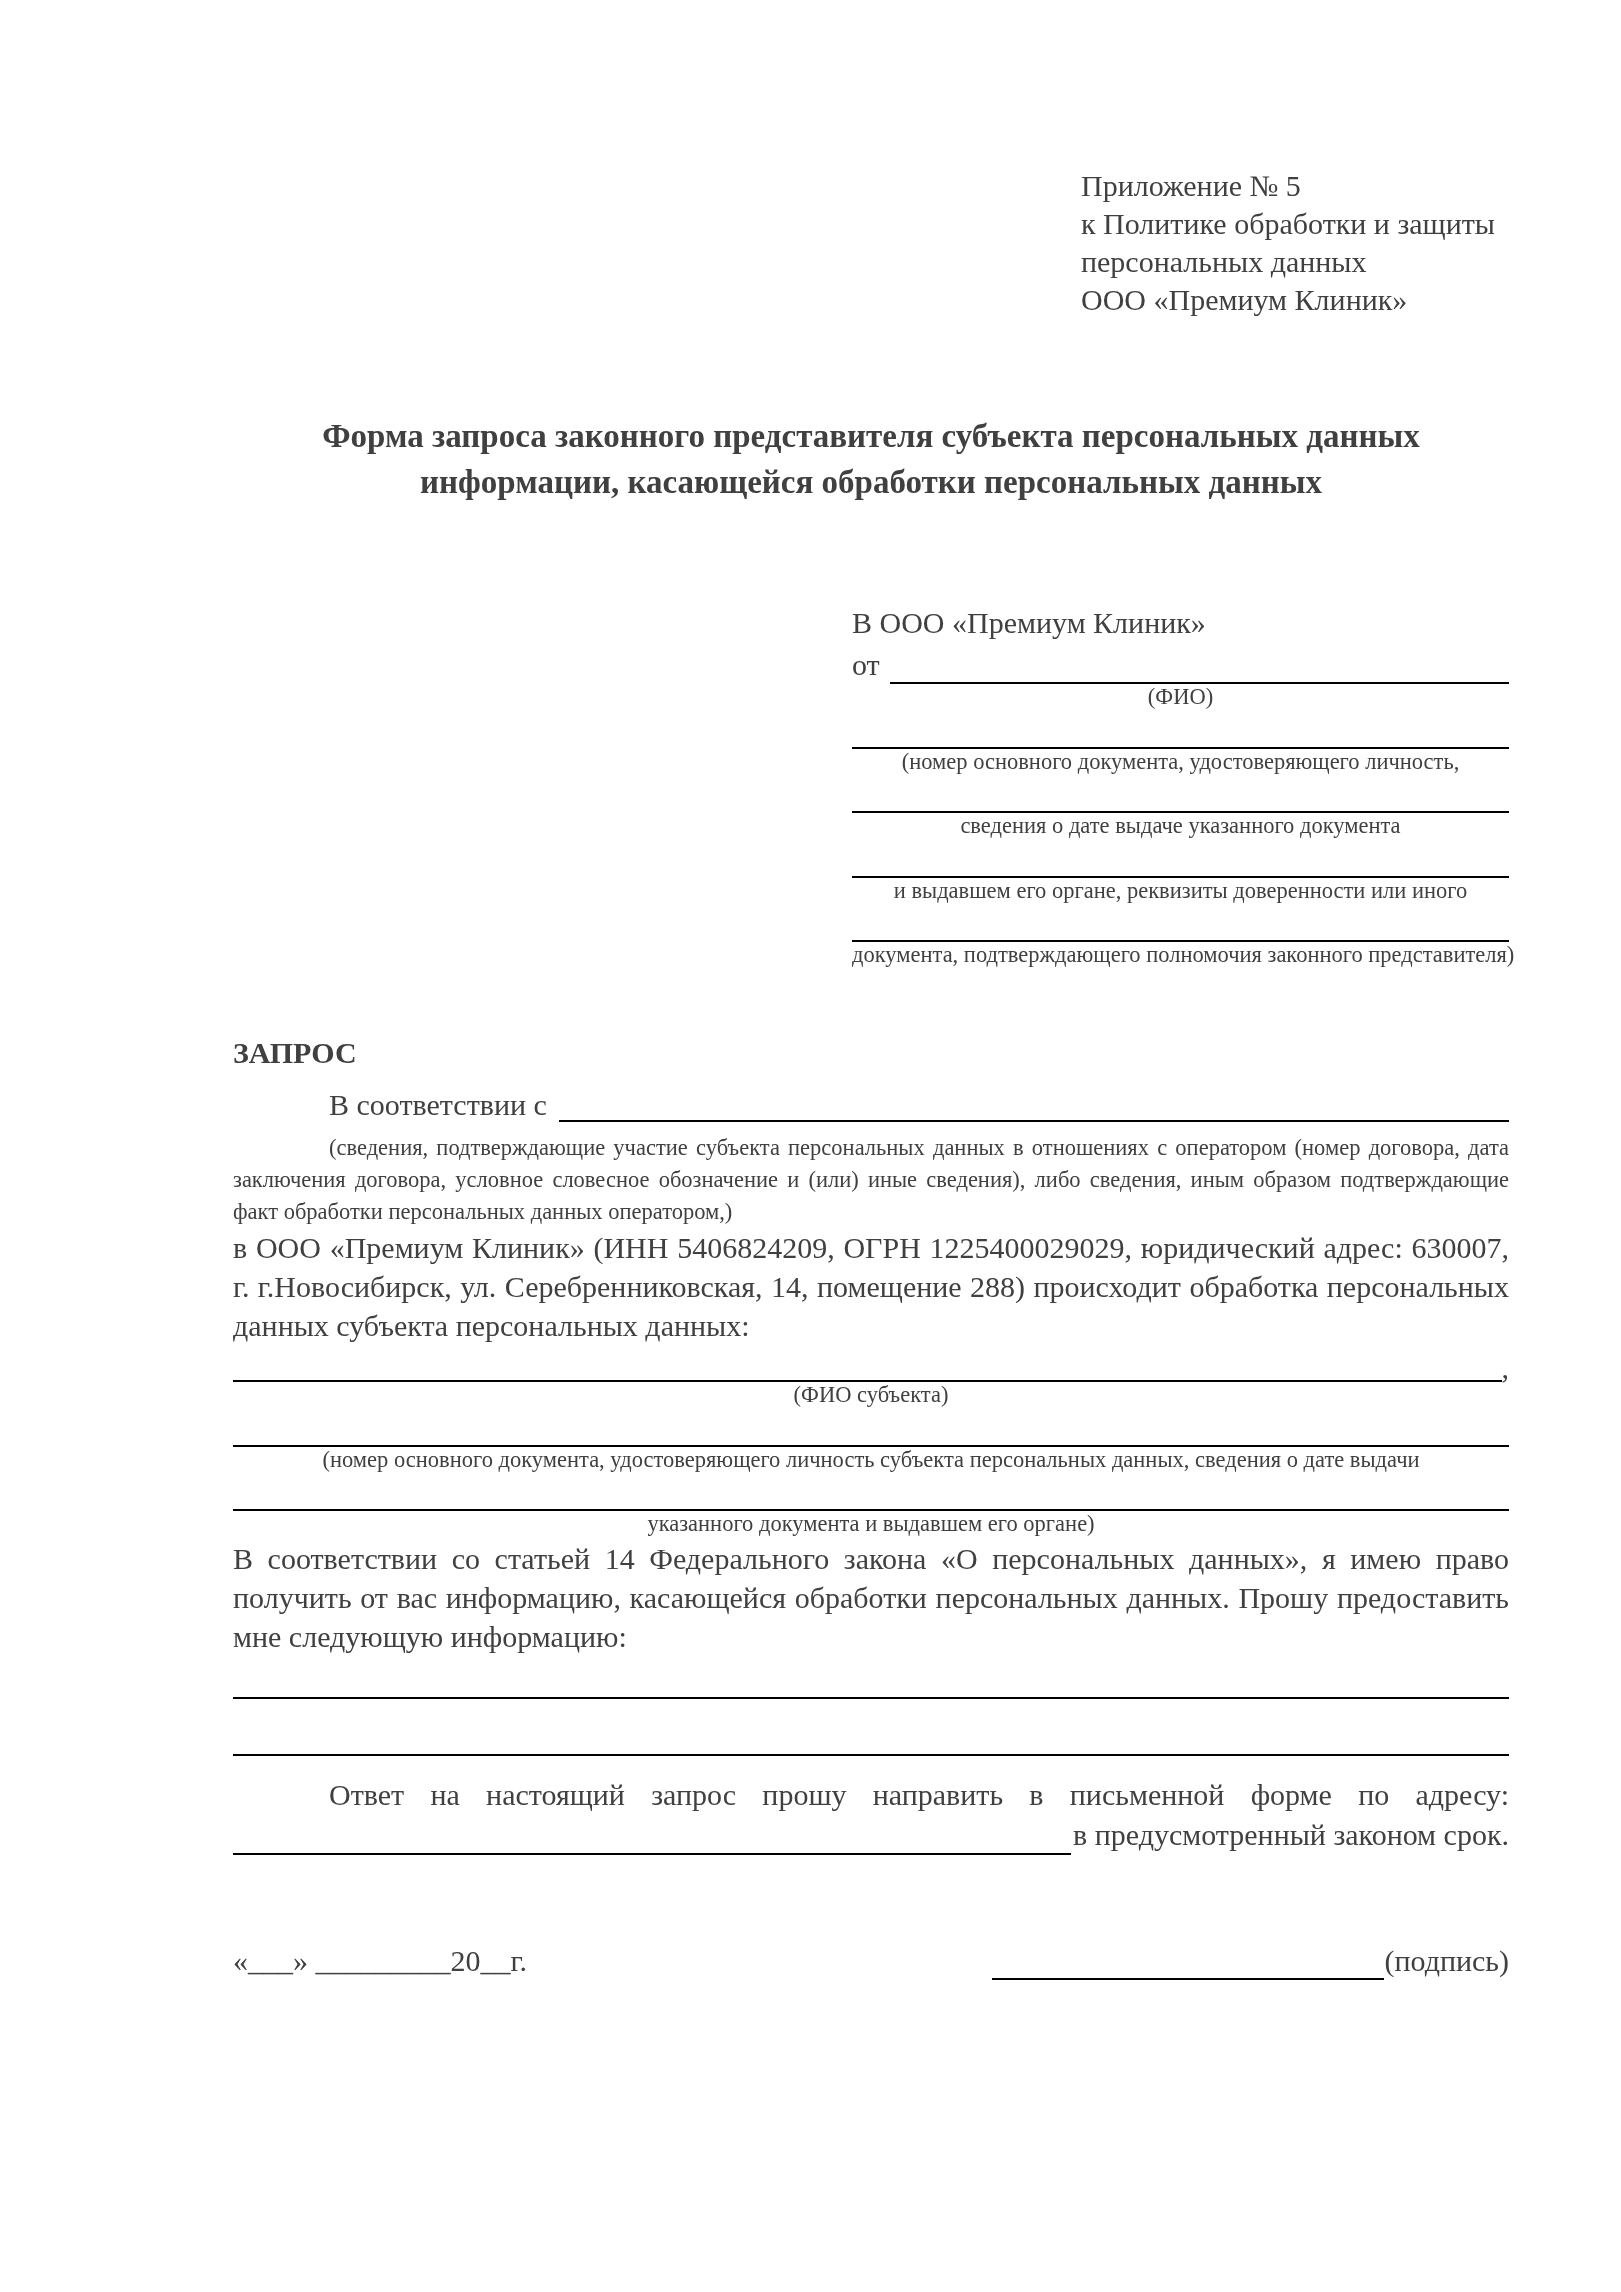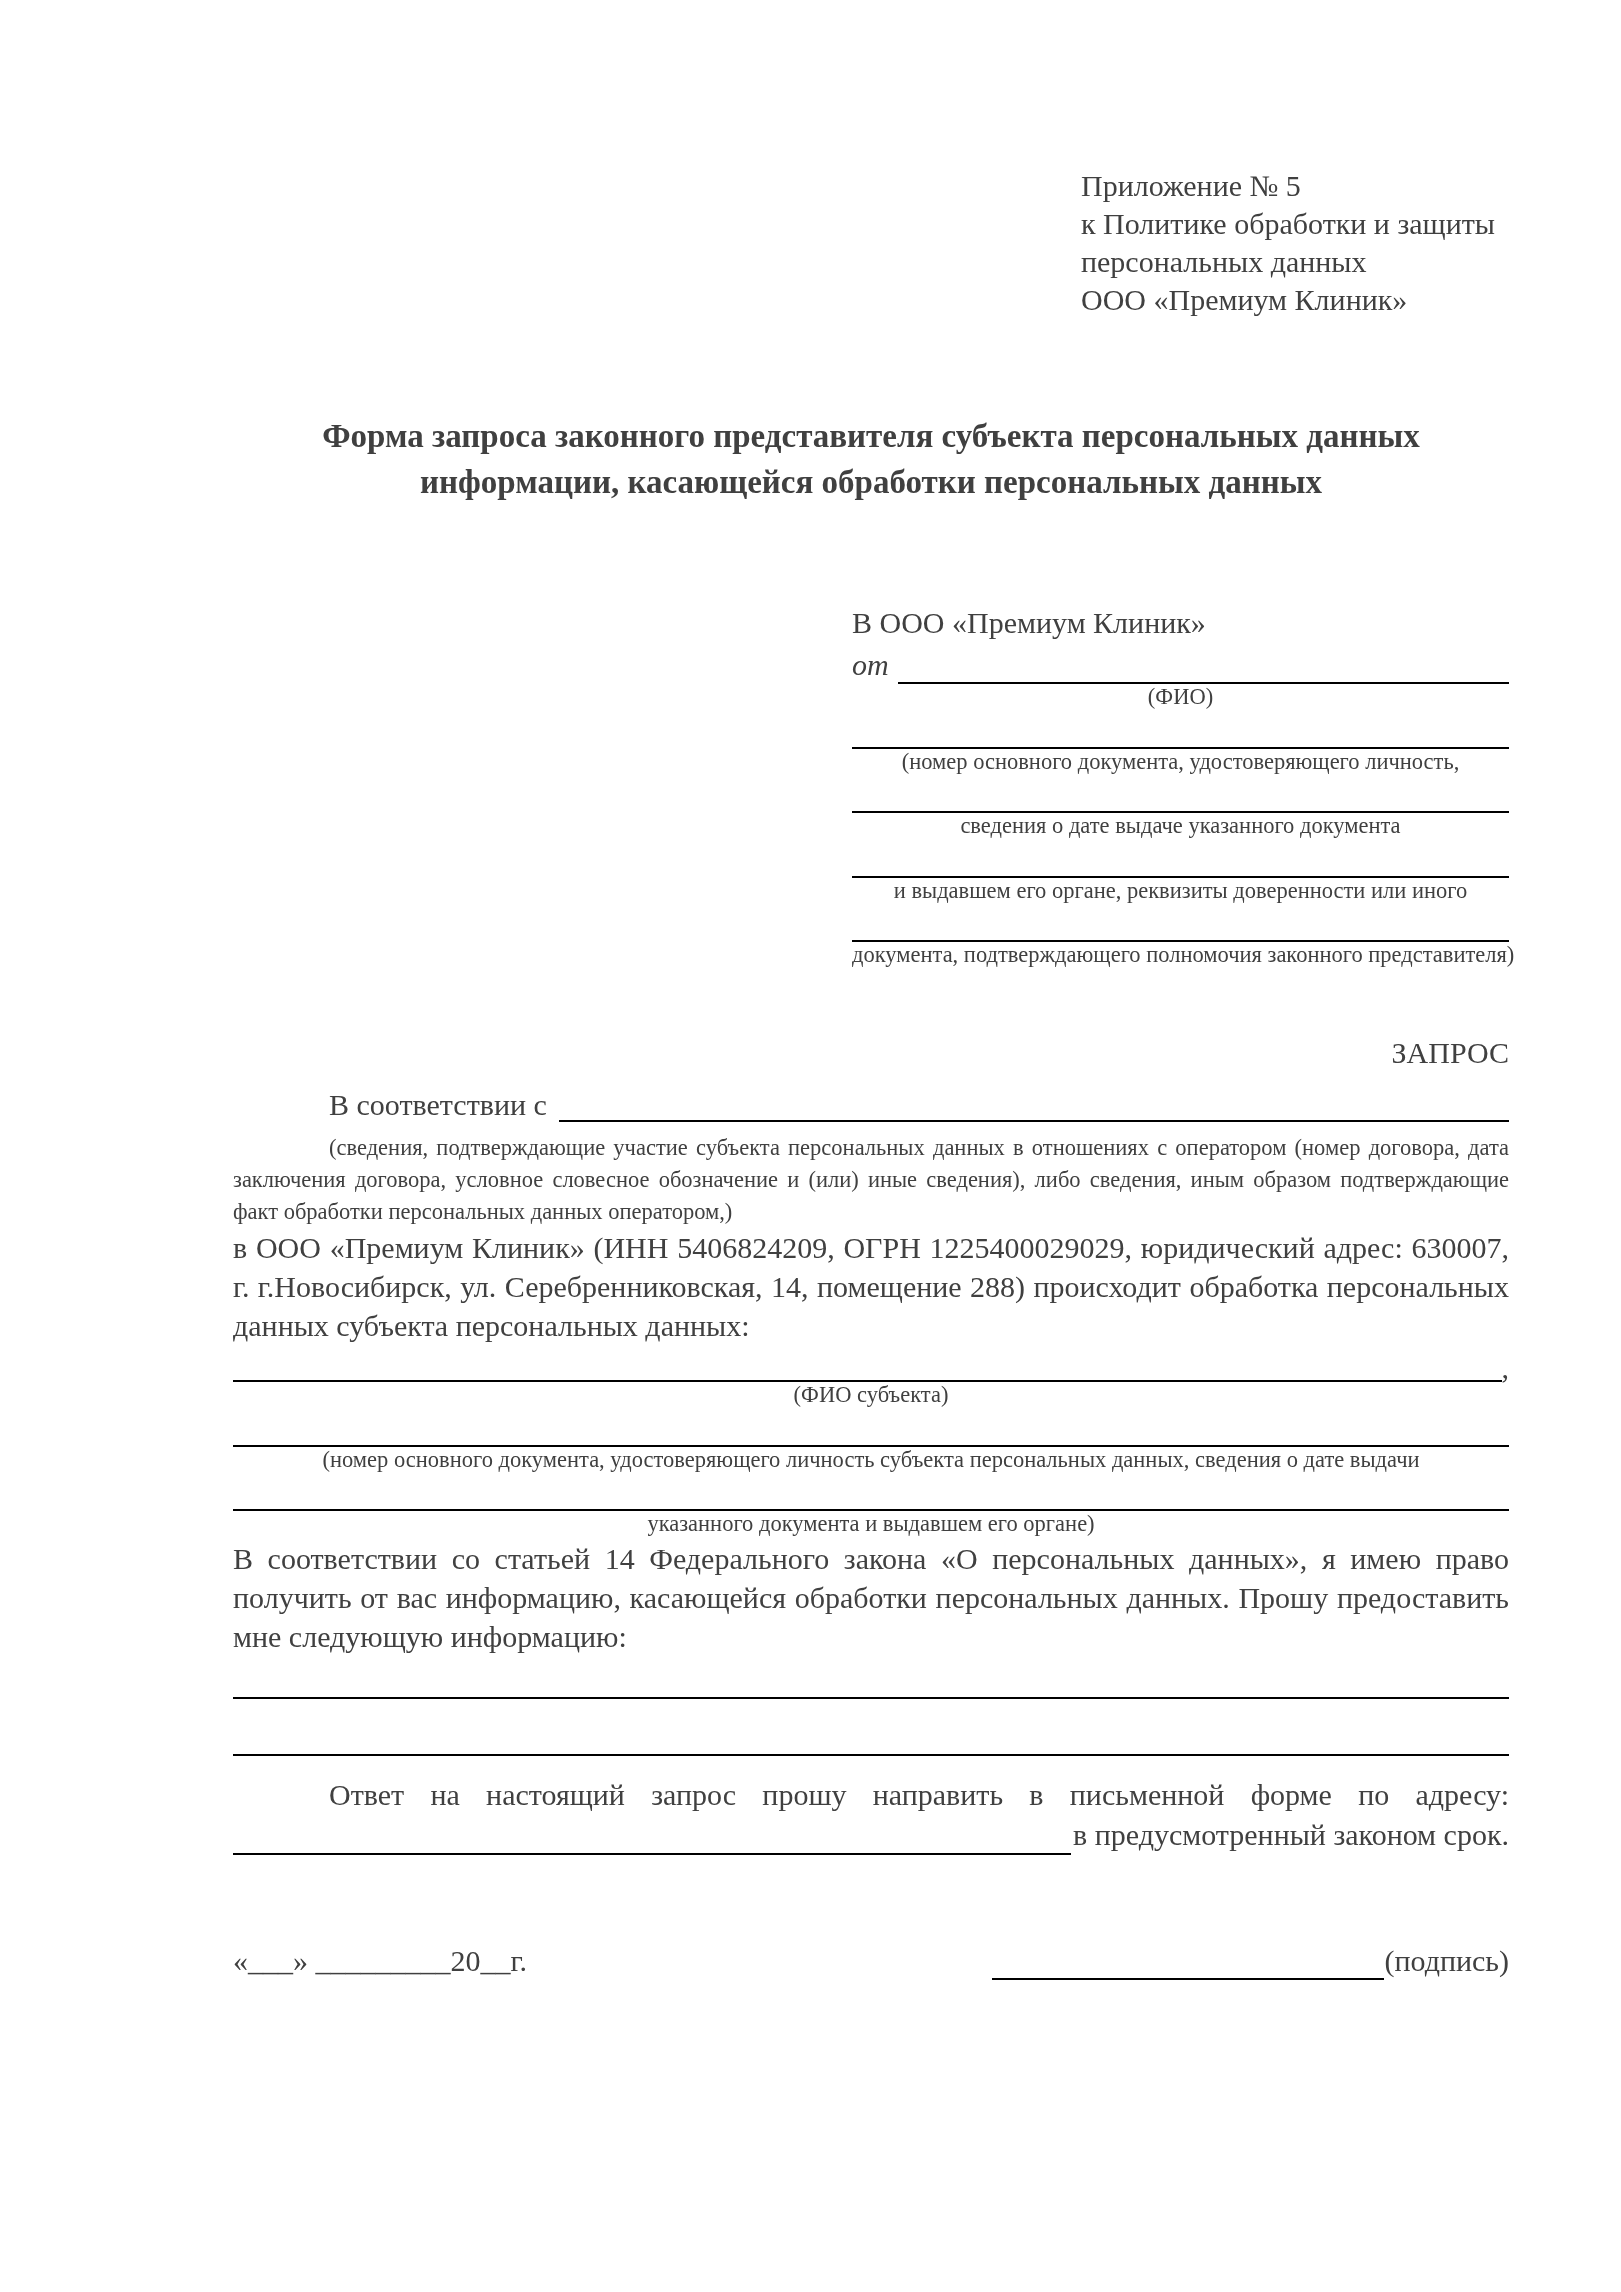"от" .from-row { font-style: italic -> none }
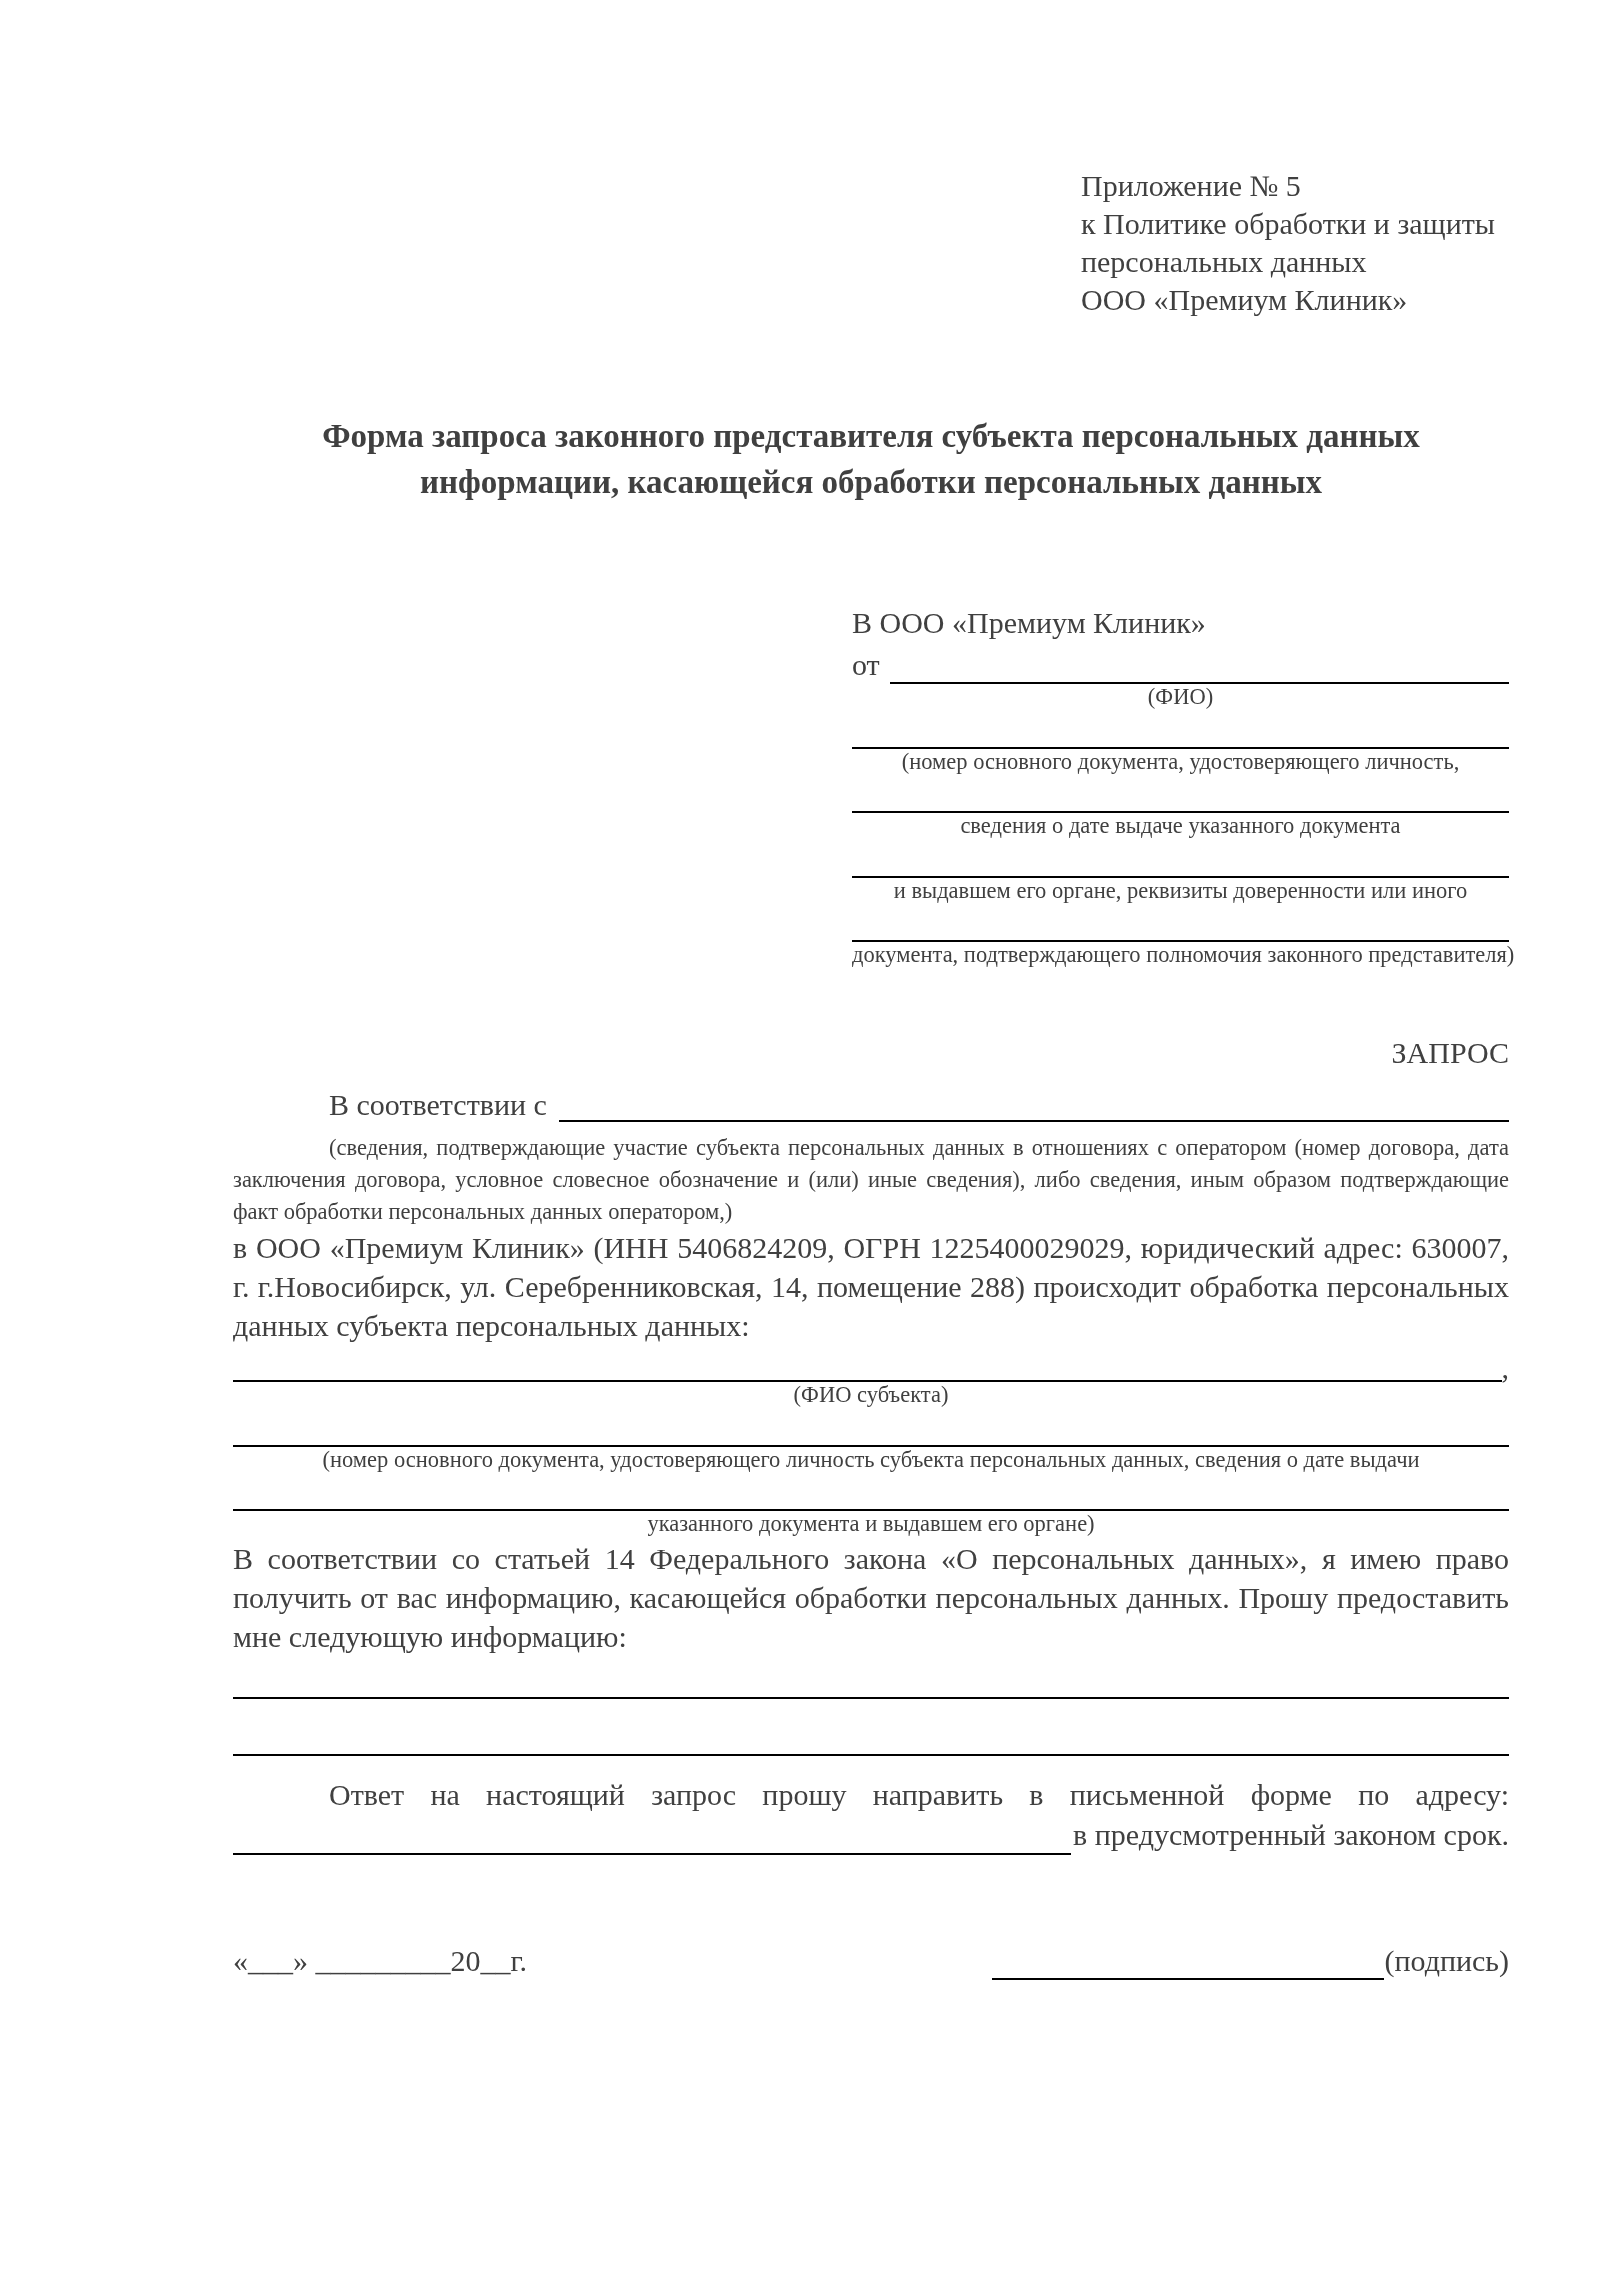"ЗАПРОС" .request-heading { font-weight: none -> bold; text-align: right -> left }
